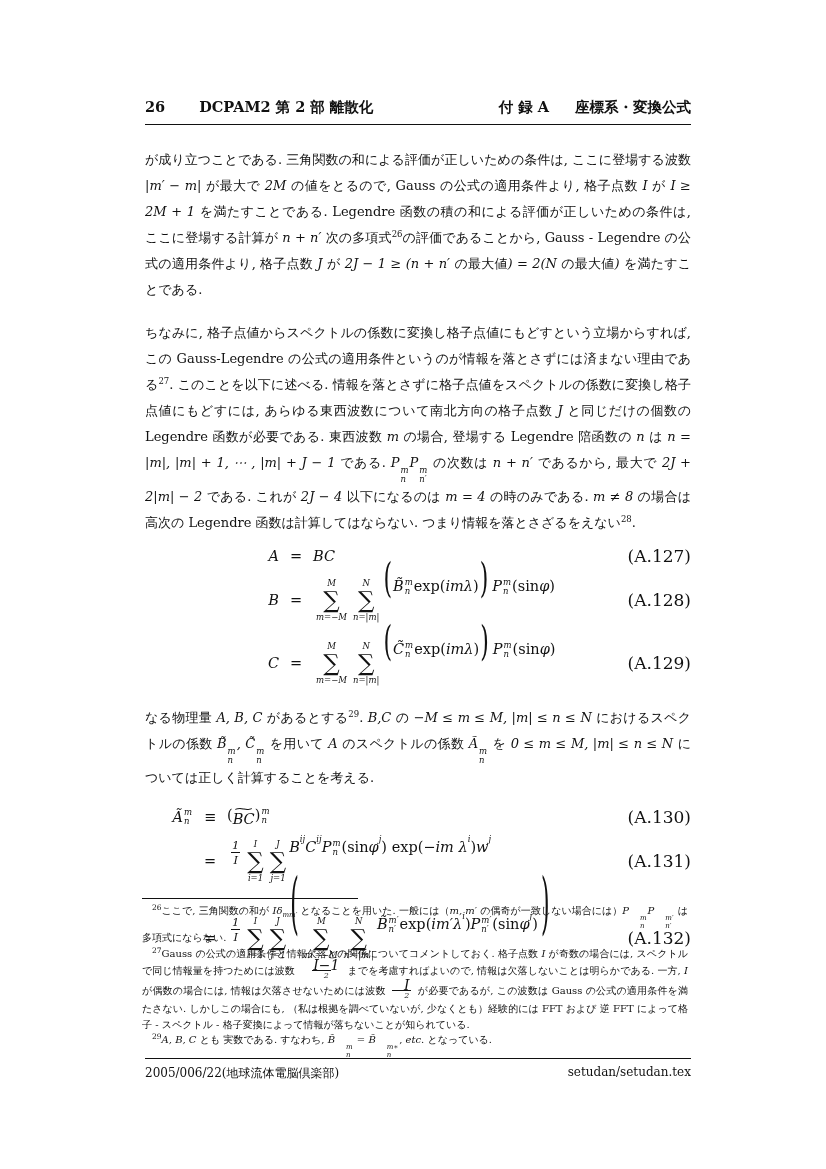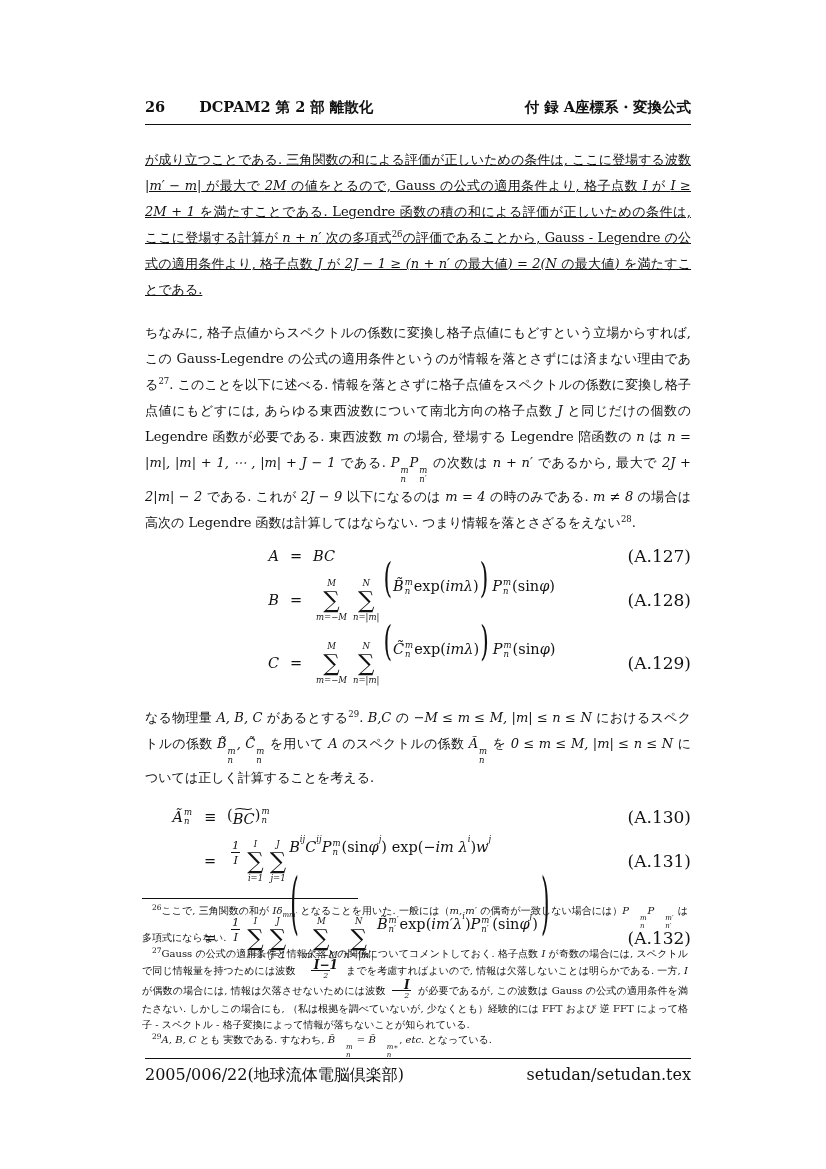"付 録 A" .hdr-right { gap: none -> 26px }
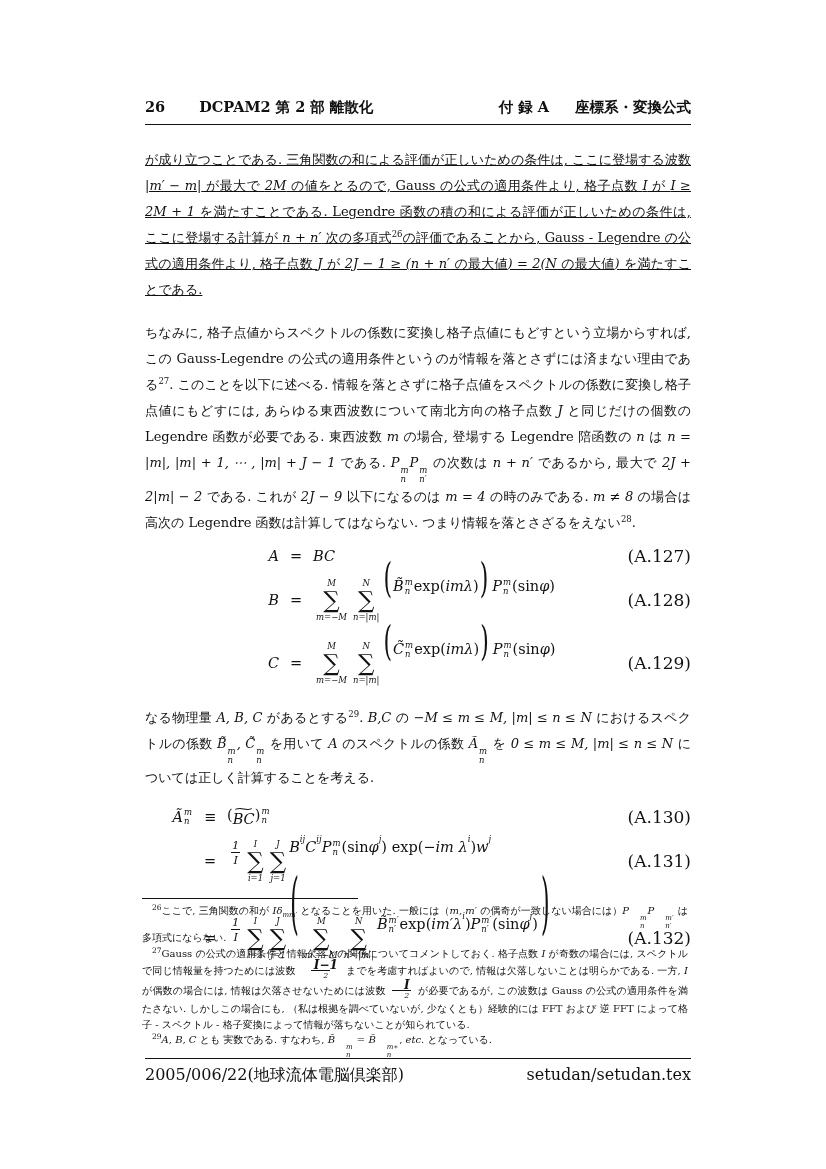"が成り立つことである. 三角関数の和による評価が正しいための条件は," .para.first { text-decoration: underline -> none }
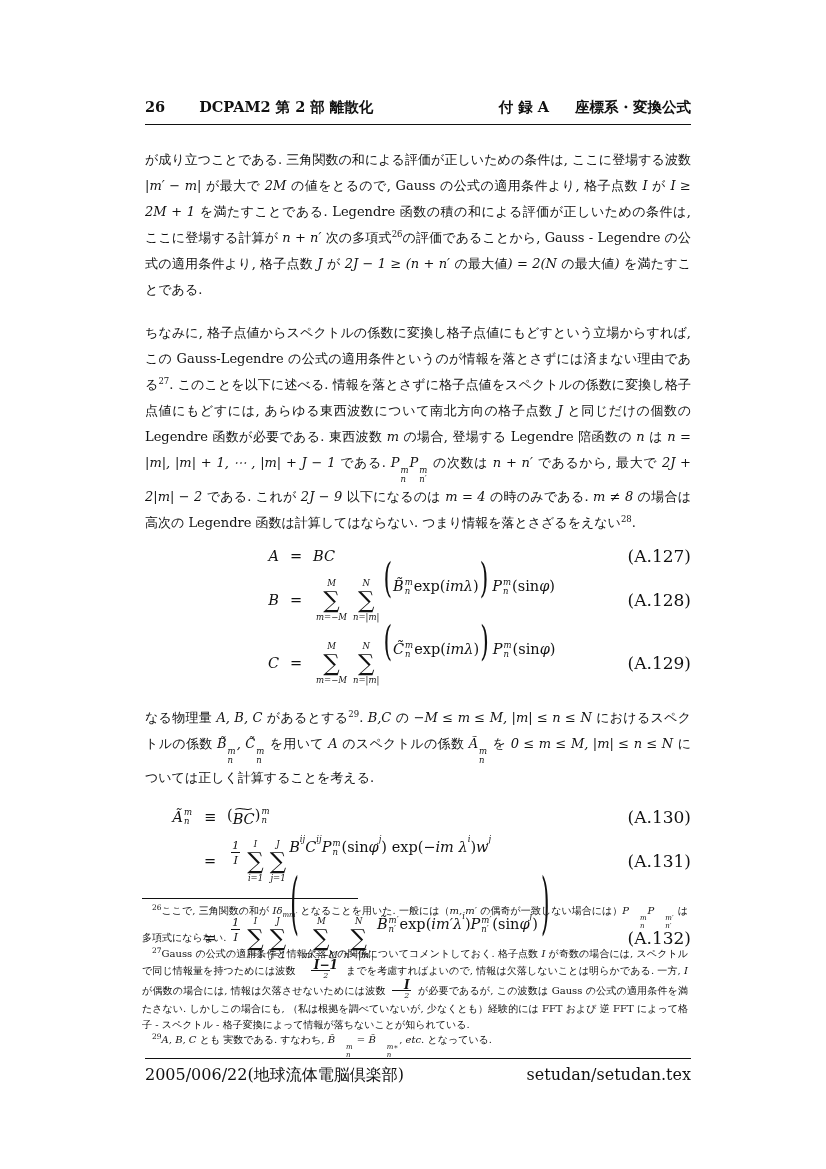"2J − 9" span.mi { text: 9 -> 4 }
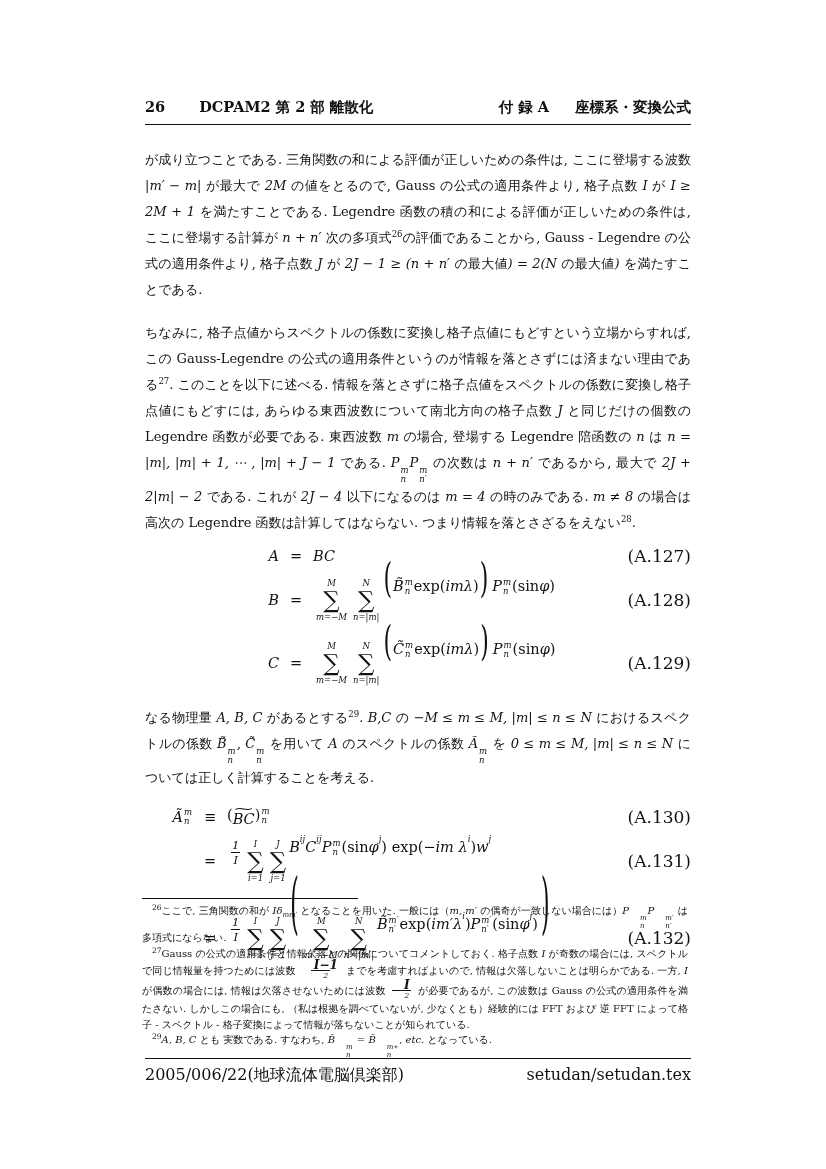"I−1" .footnote .frac .frac-num { font-size: 12px -> 14px; font-weight: bold -> none }
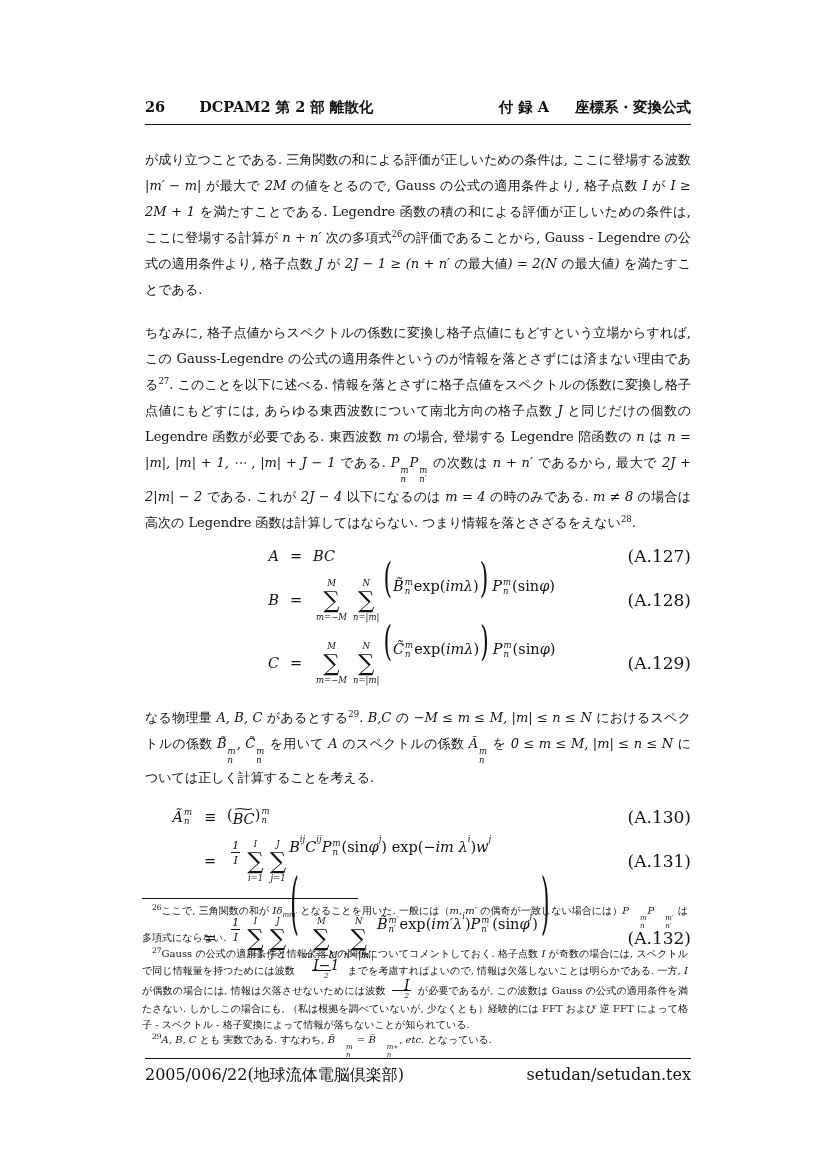"2005/006/22(地球流体電脳倶楽部)" .ftr-line { font-size: 16px -> 12px }
